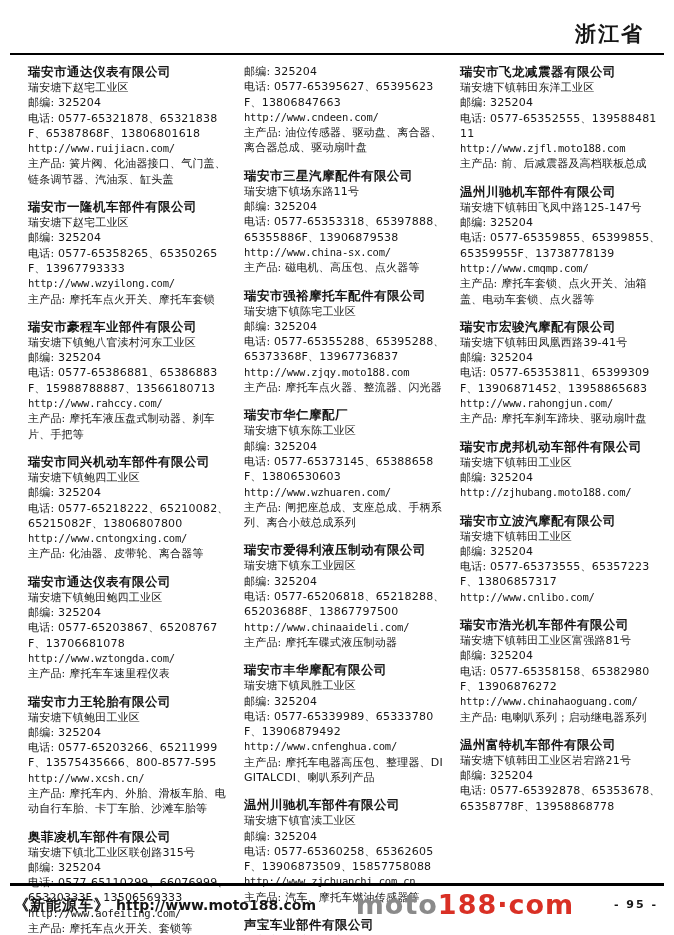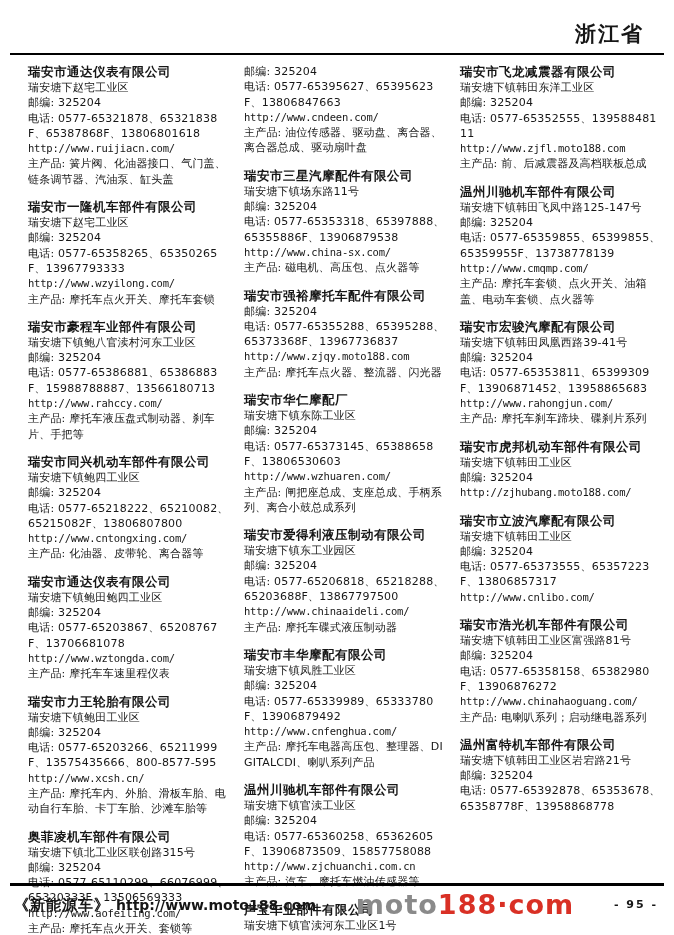"瑞安塘下镇陈宅工业区" div.line { html: none -> <div>瑞安塘下镇陈宅工业区</div> }
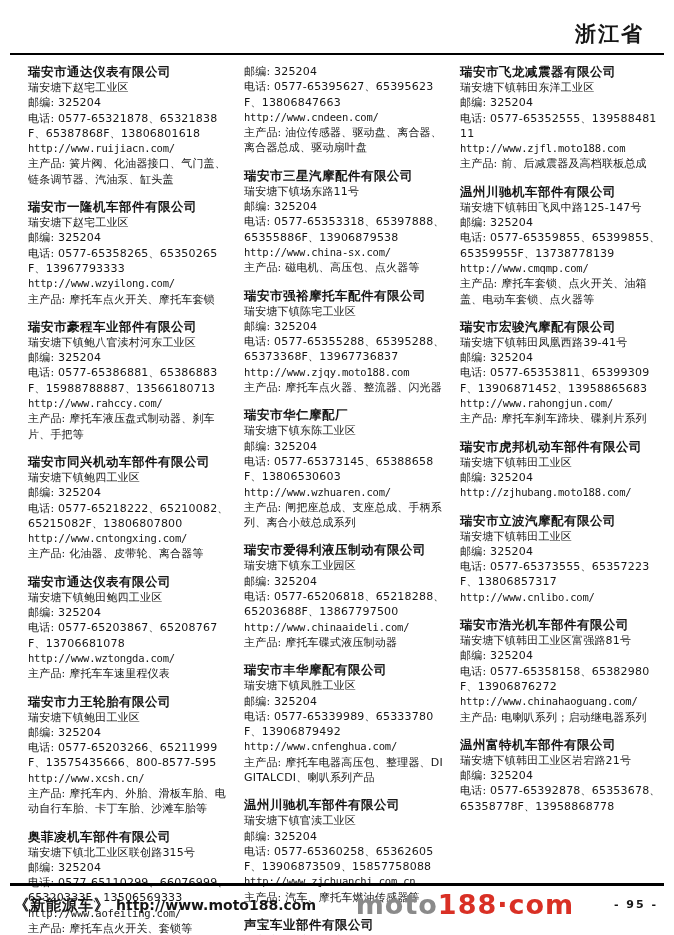"主产品: 摩托车刹车蹄块、碟刹片系列" div.line { text: 碟刹片系列 -> 驱动扇叶盘 }
